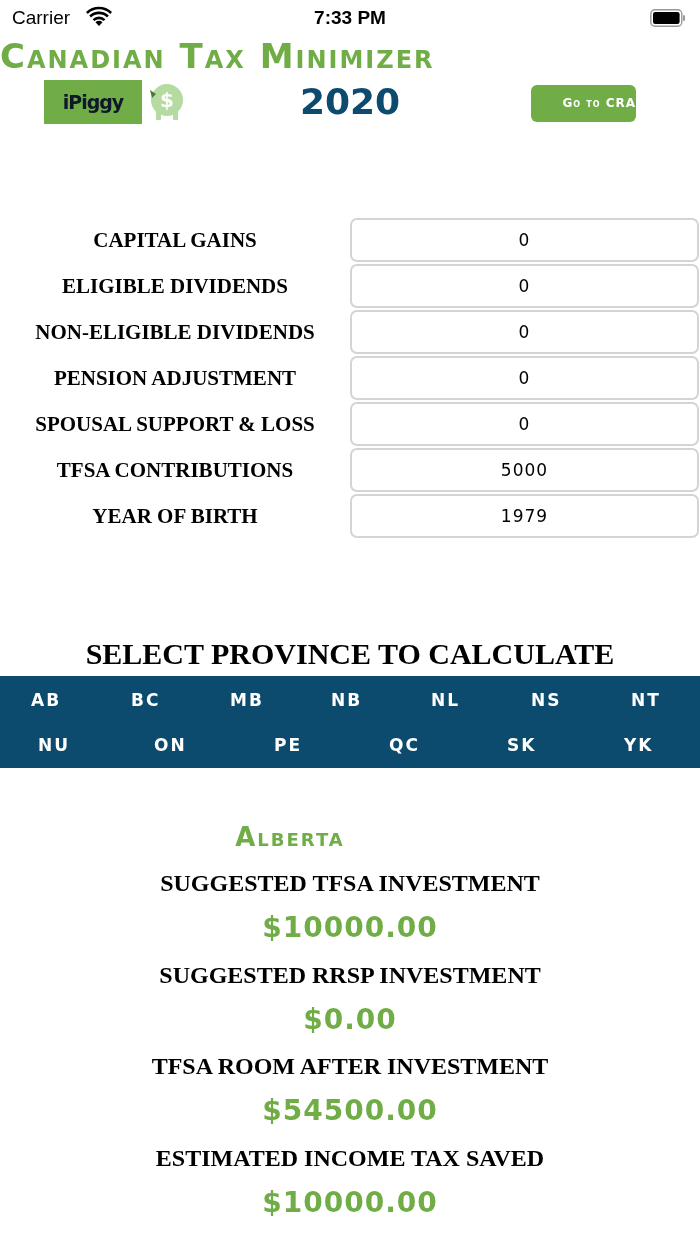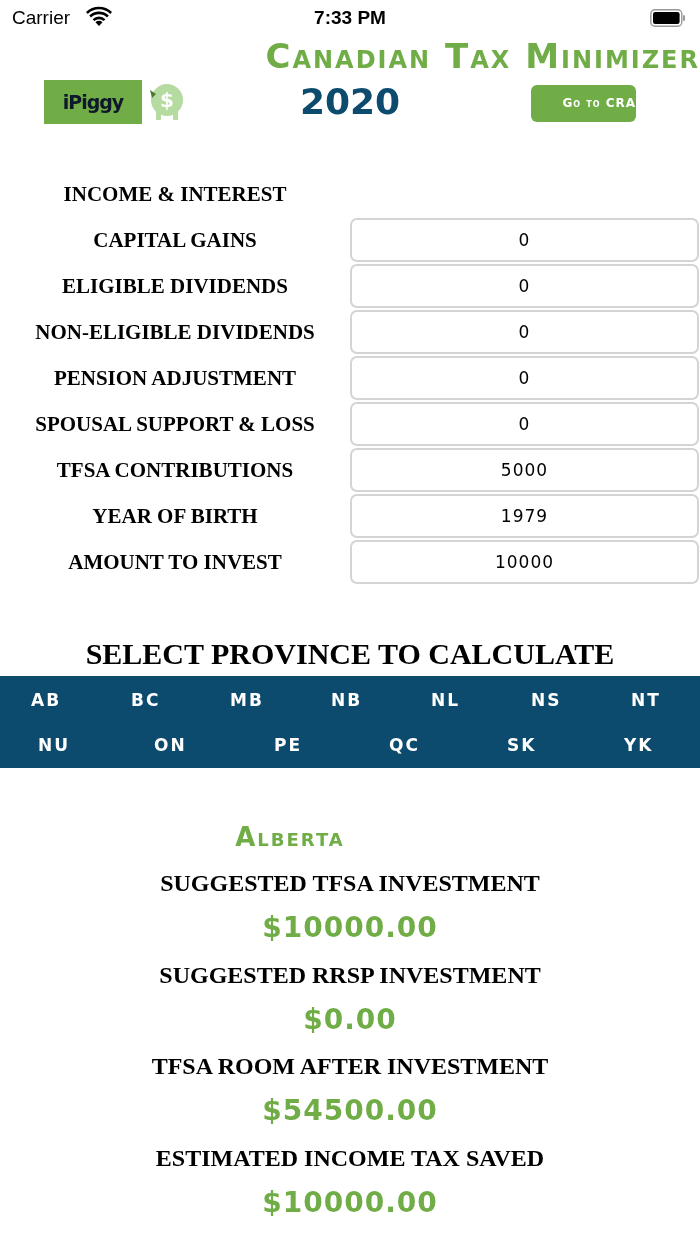"Canadian Tax Minimizer" .app-title { text-align: right -> left }
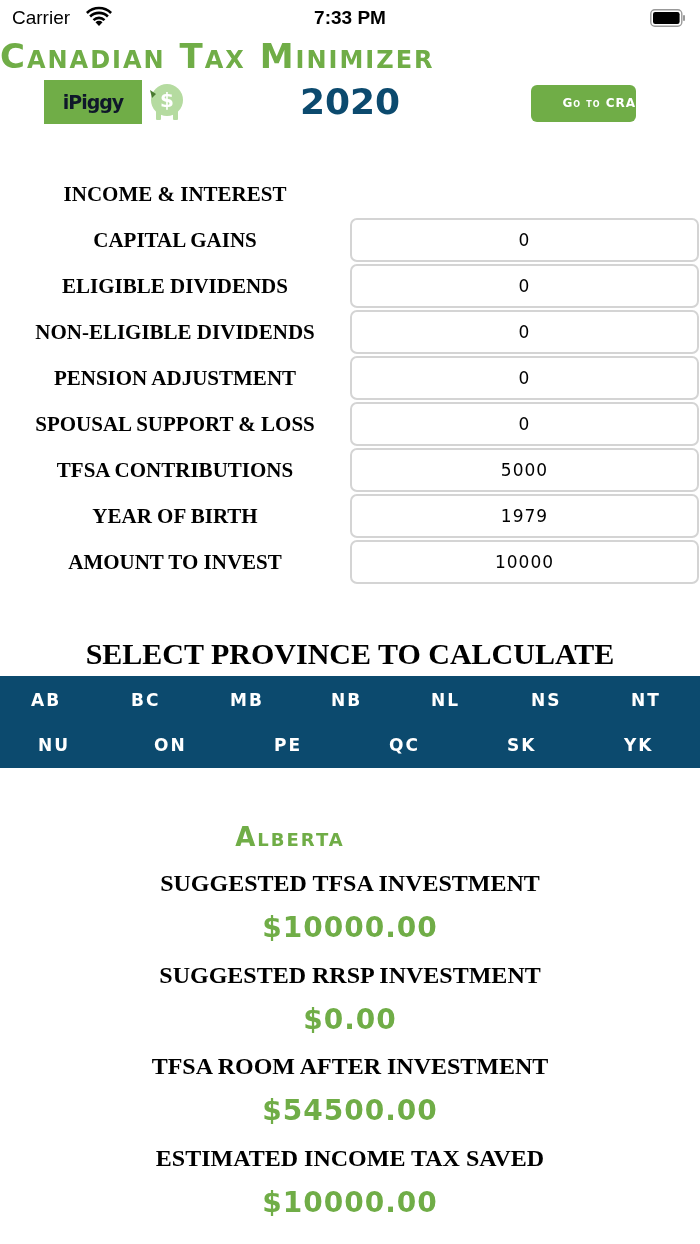"INCOME & INTEREST" span.row-label { html: <span>INCOME &amp; INTEREST</span> -> none }
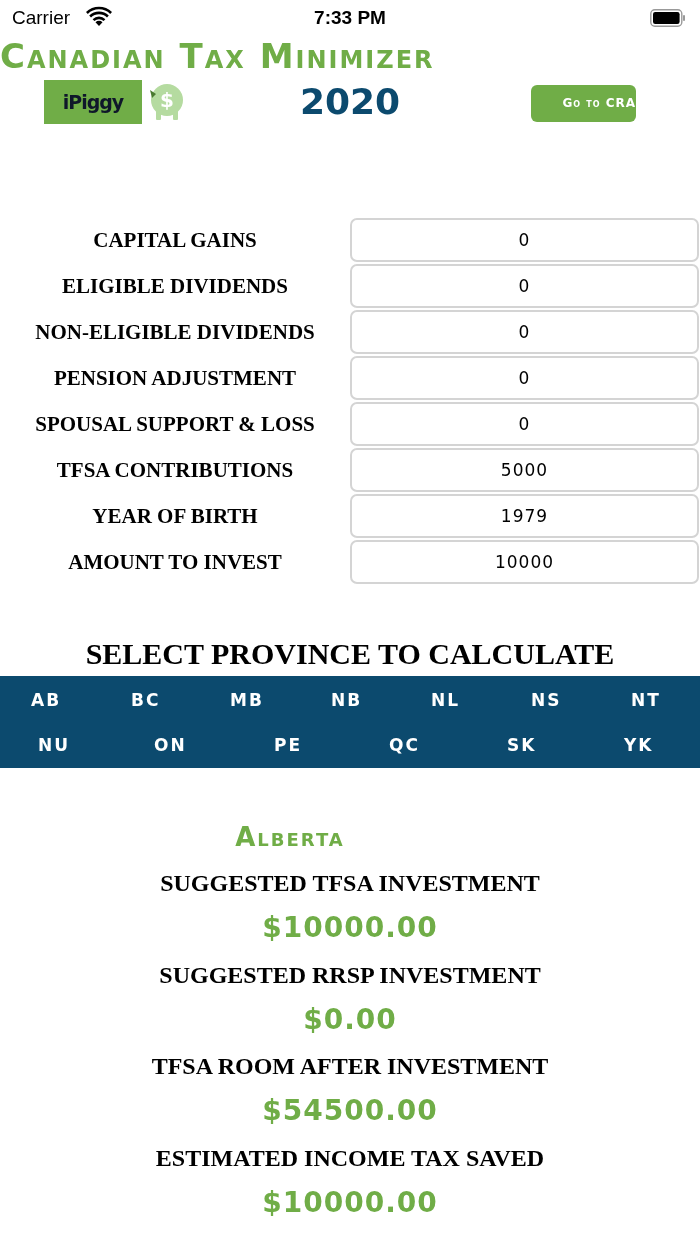"AMOUNT TO INVEST" div.row { html: <div> <span>AMOUNT TO INVEST</span> <div>10000</div> </div> -> none }
